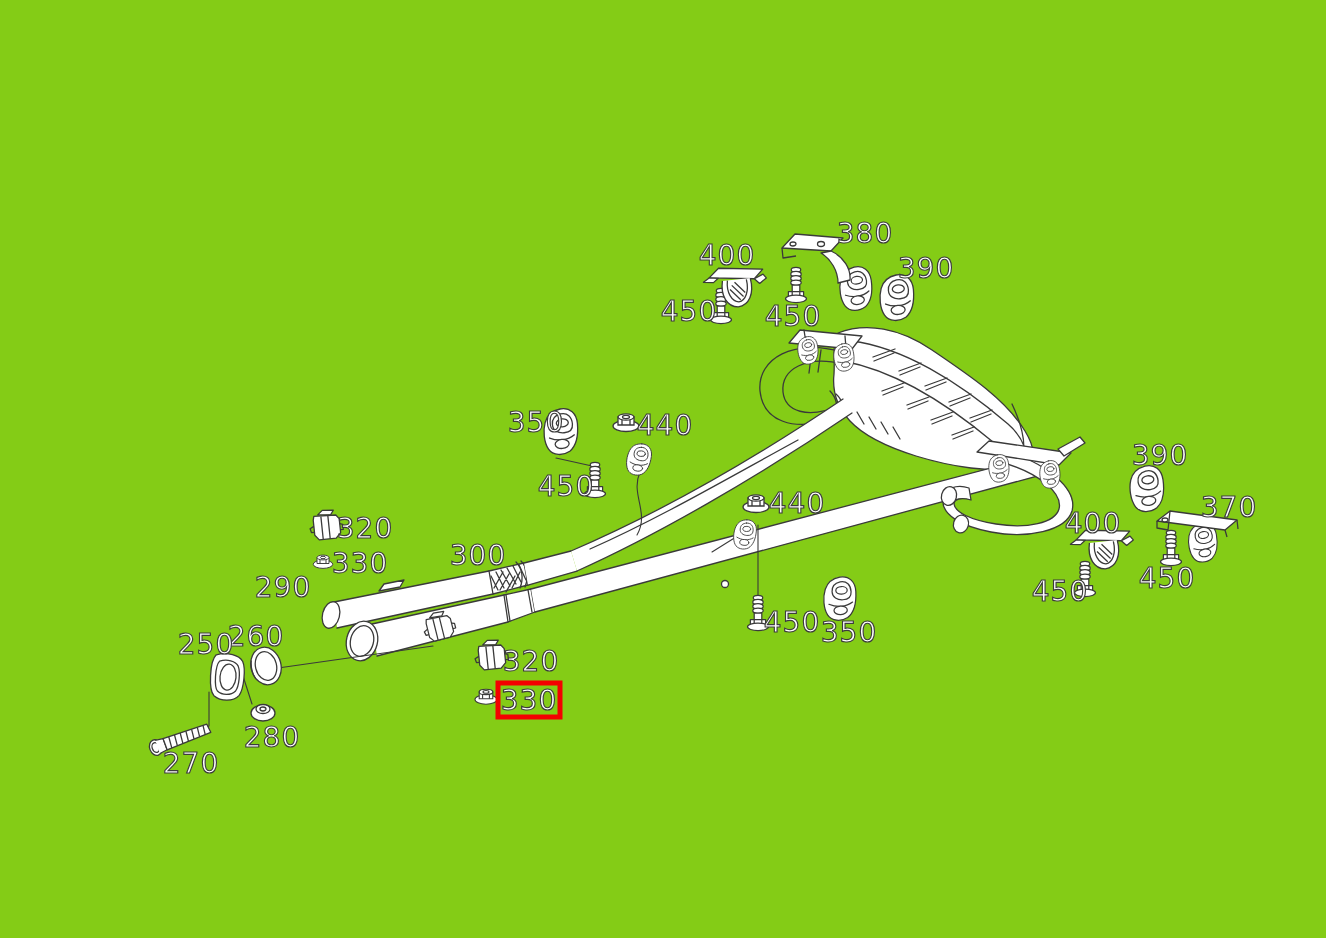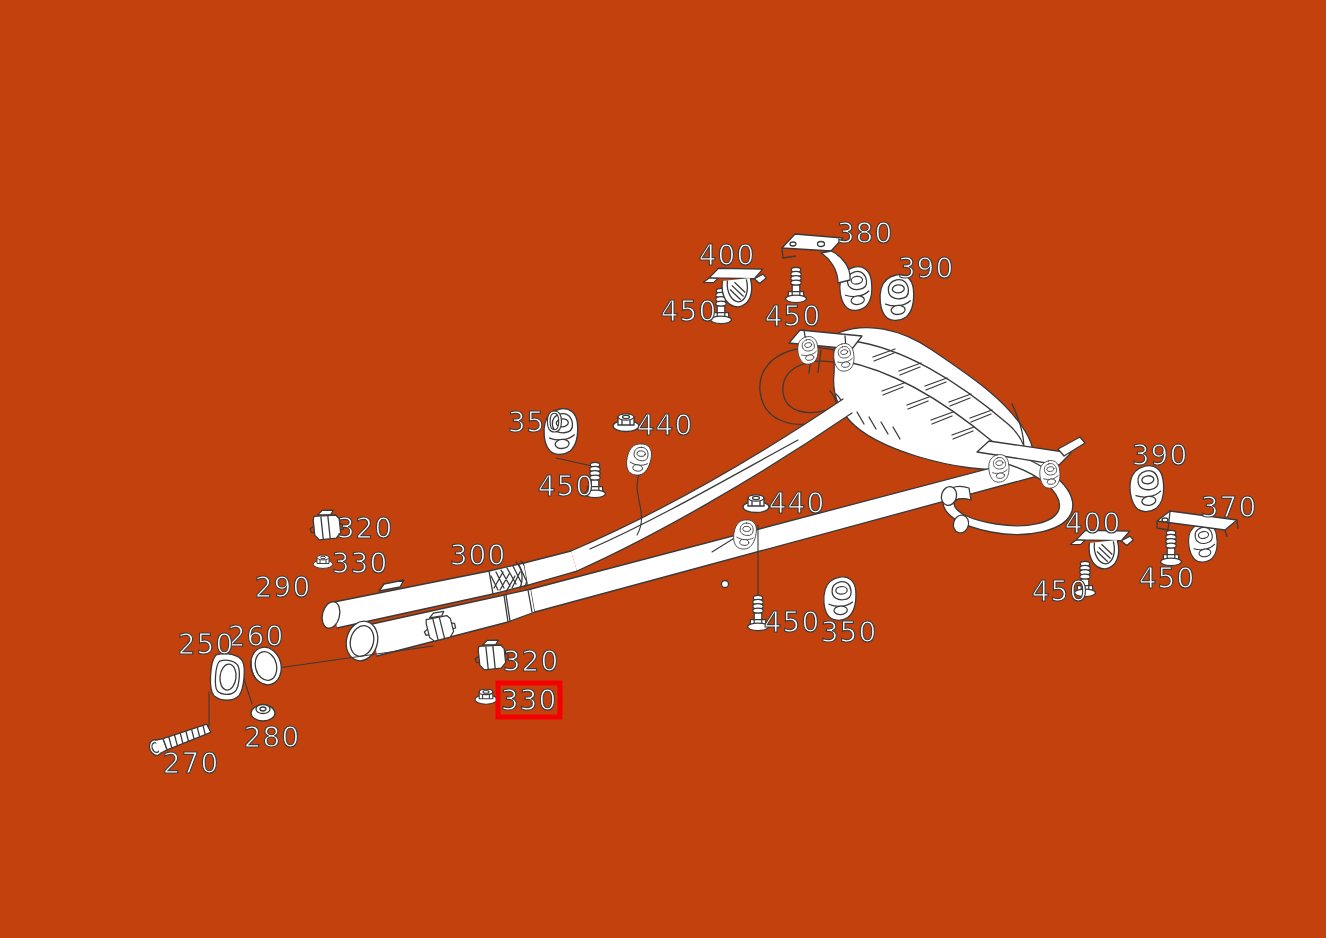"400" #stage { background: #c2410c -> #84cc16 }
